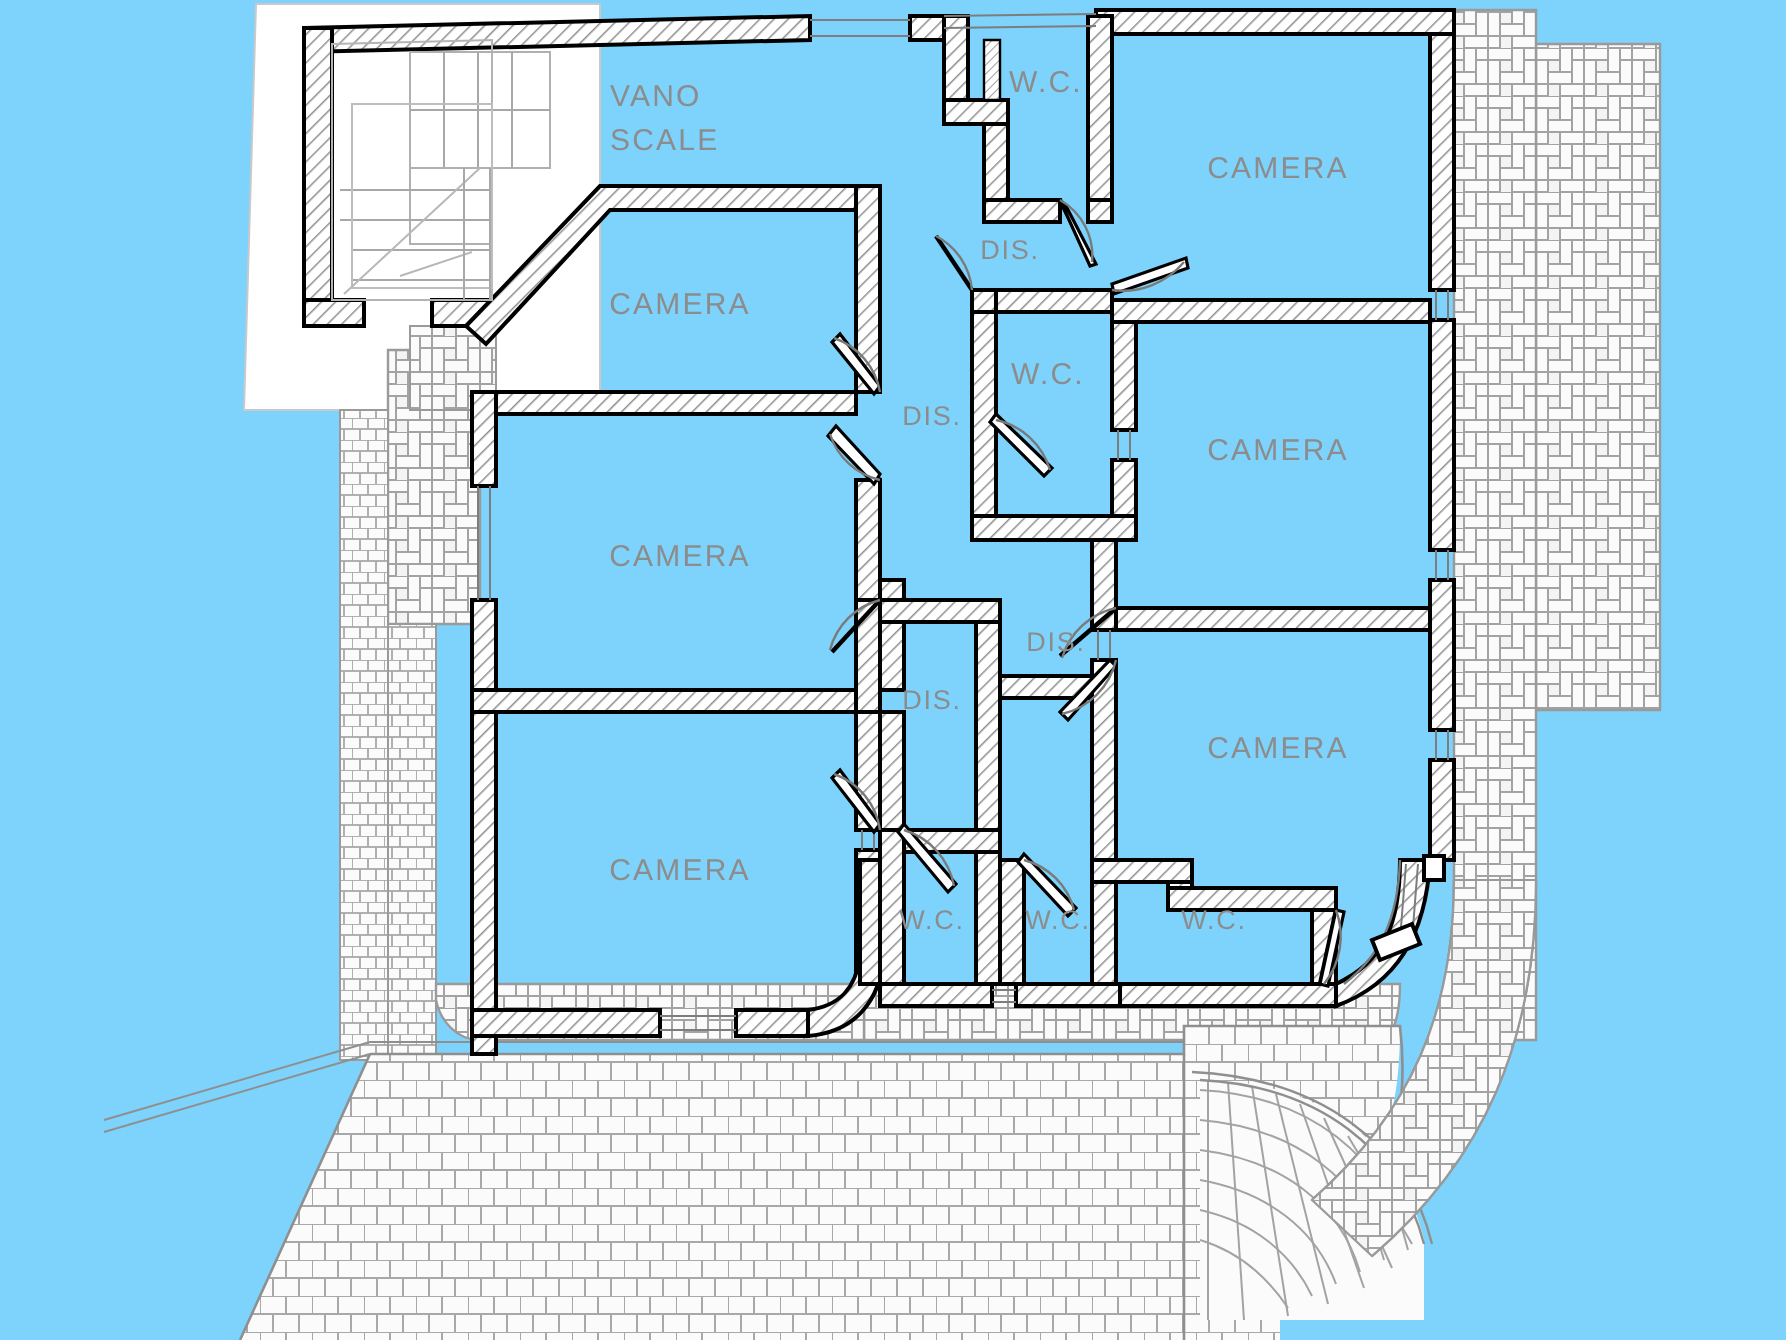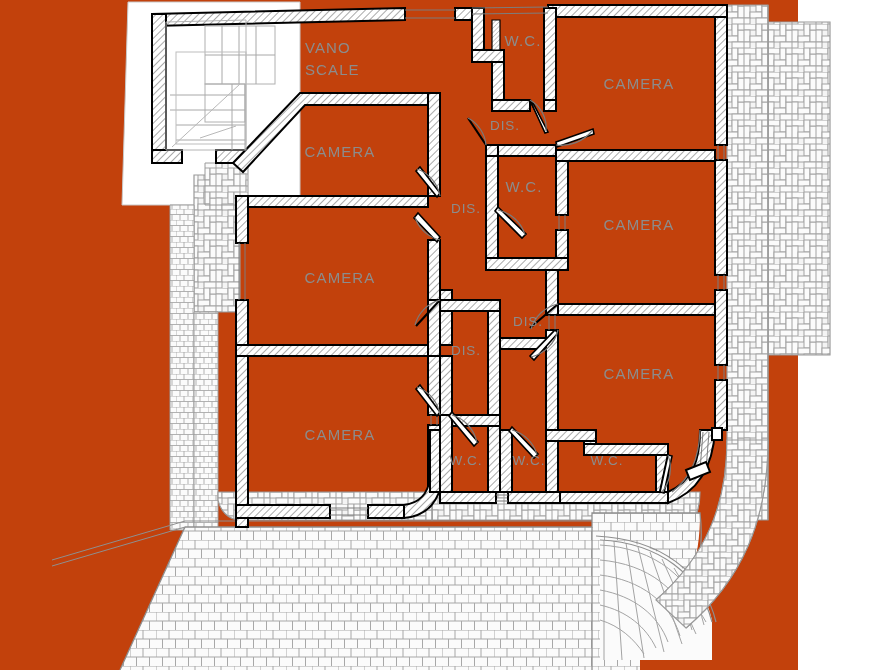"VANO" #plan-root { background: #c2410c -> #7dd3fc; width: 798px -> 893px }
